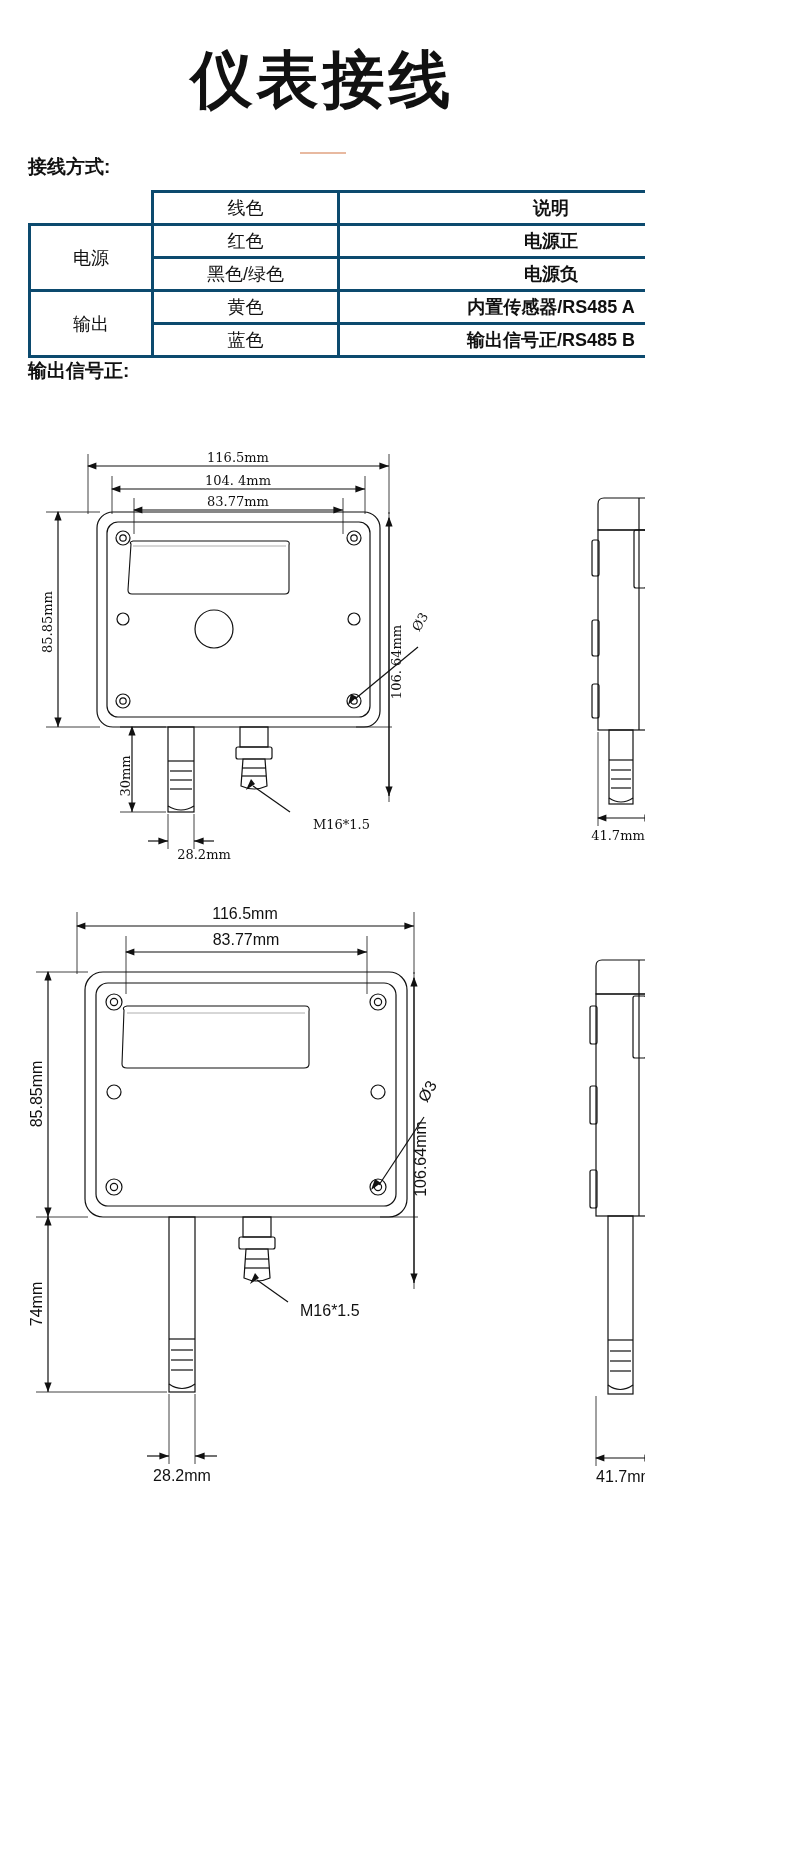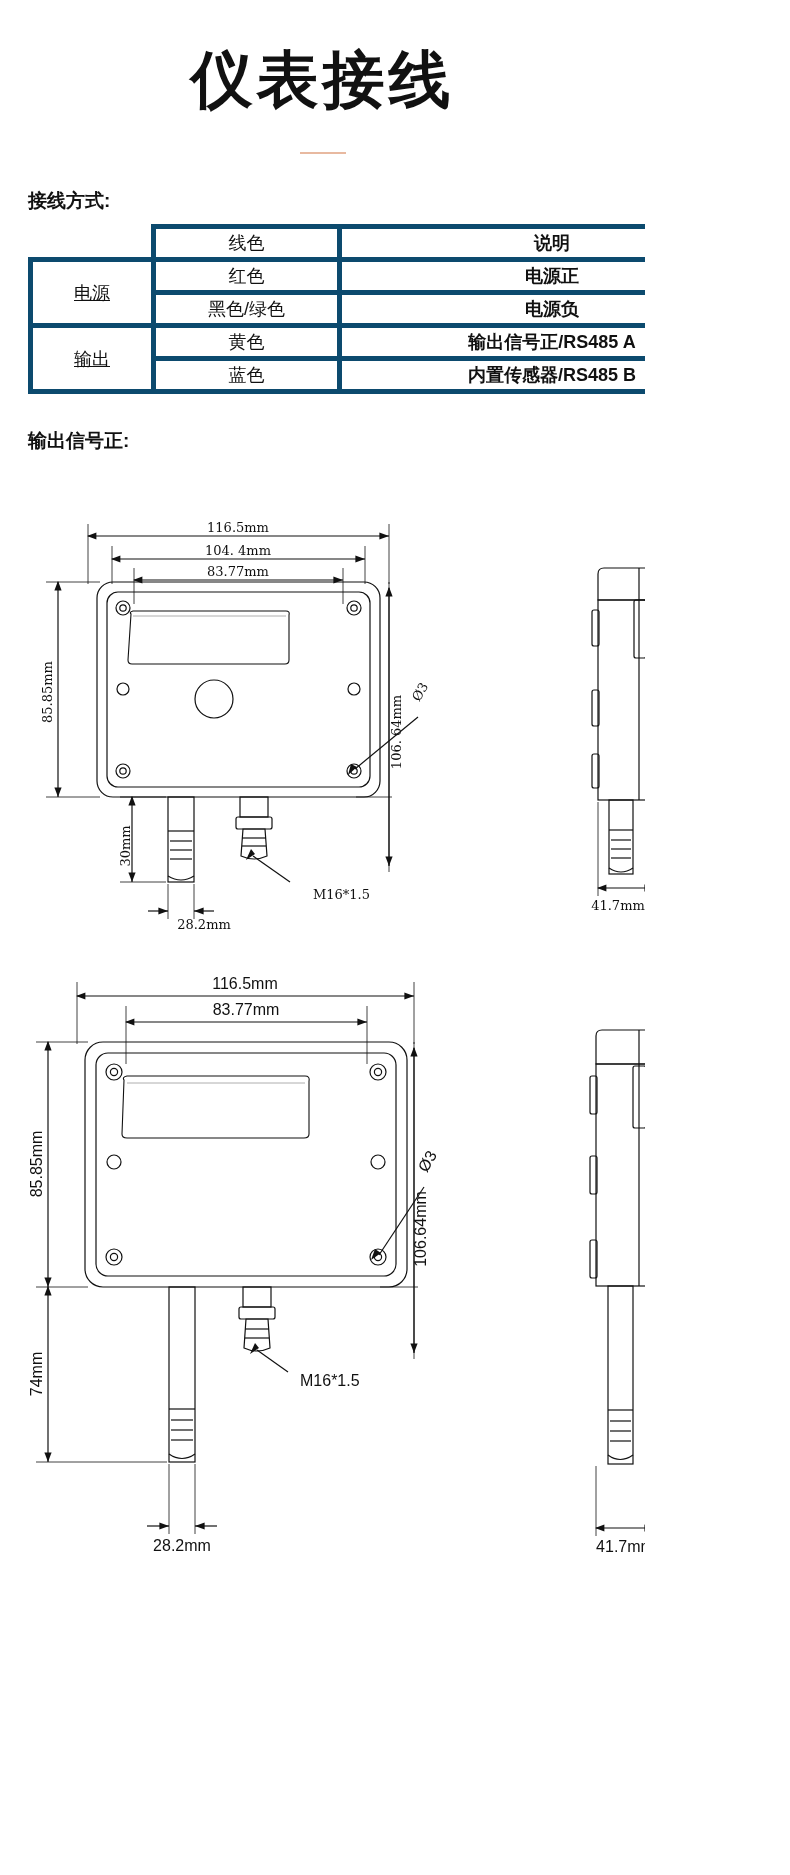"接线方式:" .section-label { margin-top: 34px -> none }
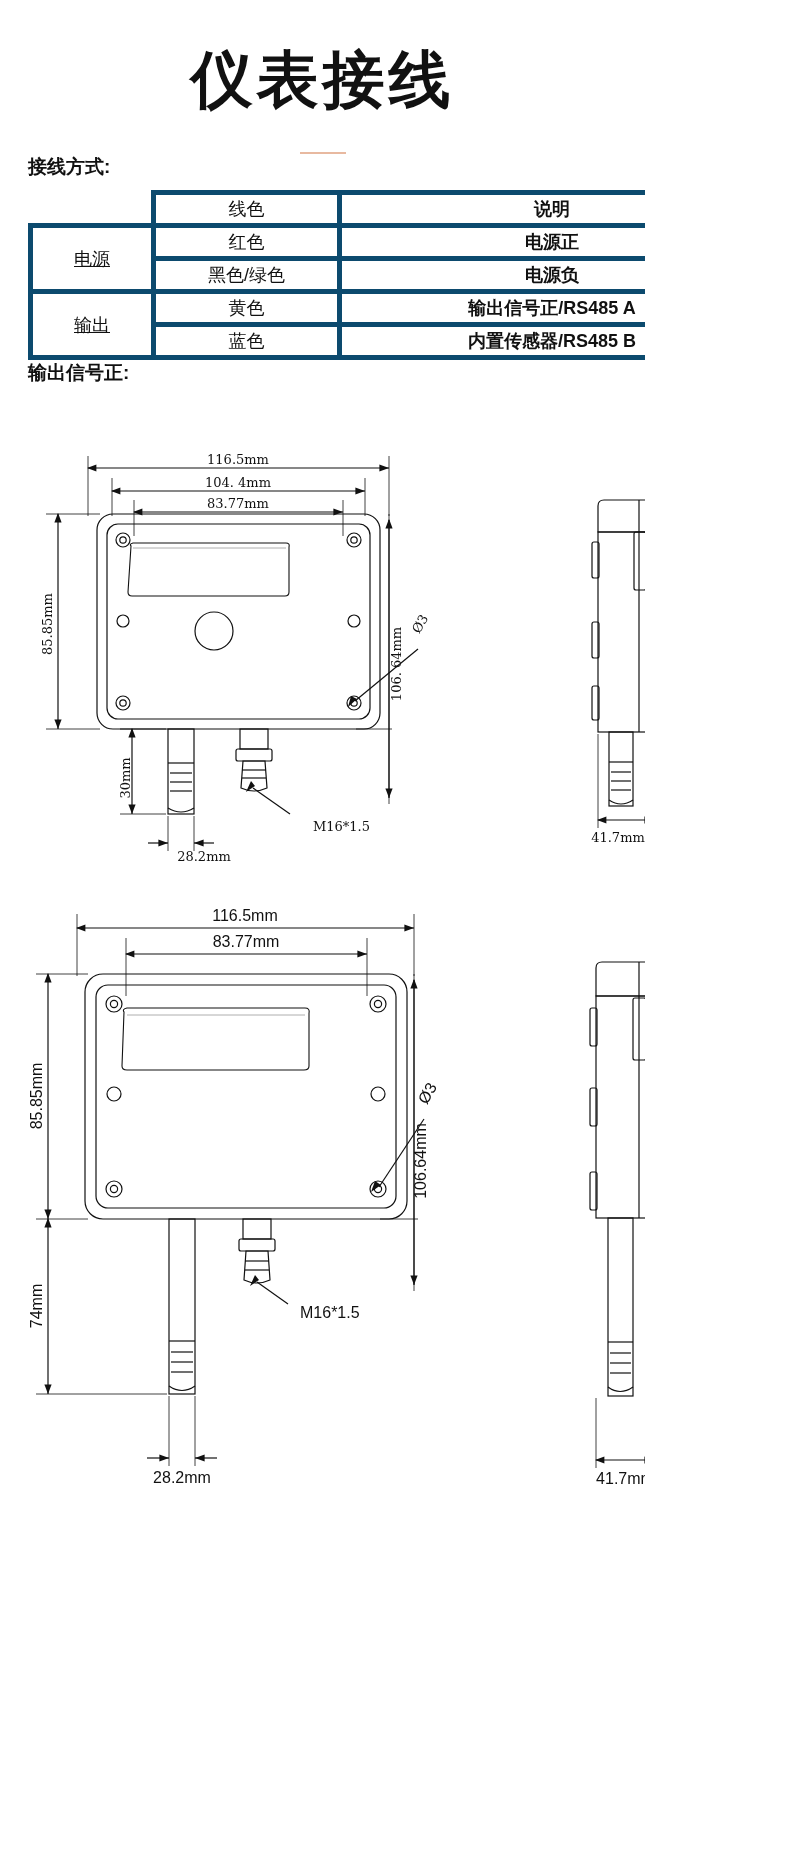"线色" .wiring-table td { border: 5px solid #0c4a6e -> 3px solid #0c4a6e }
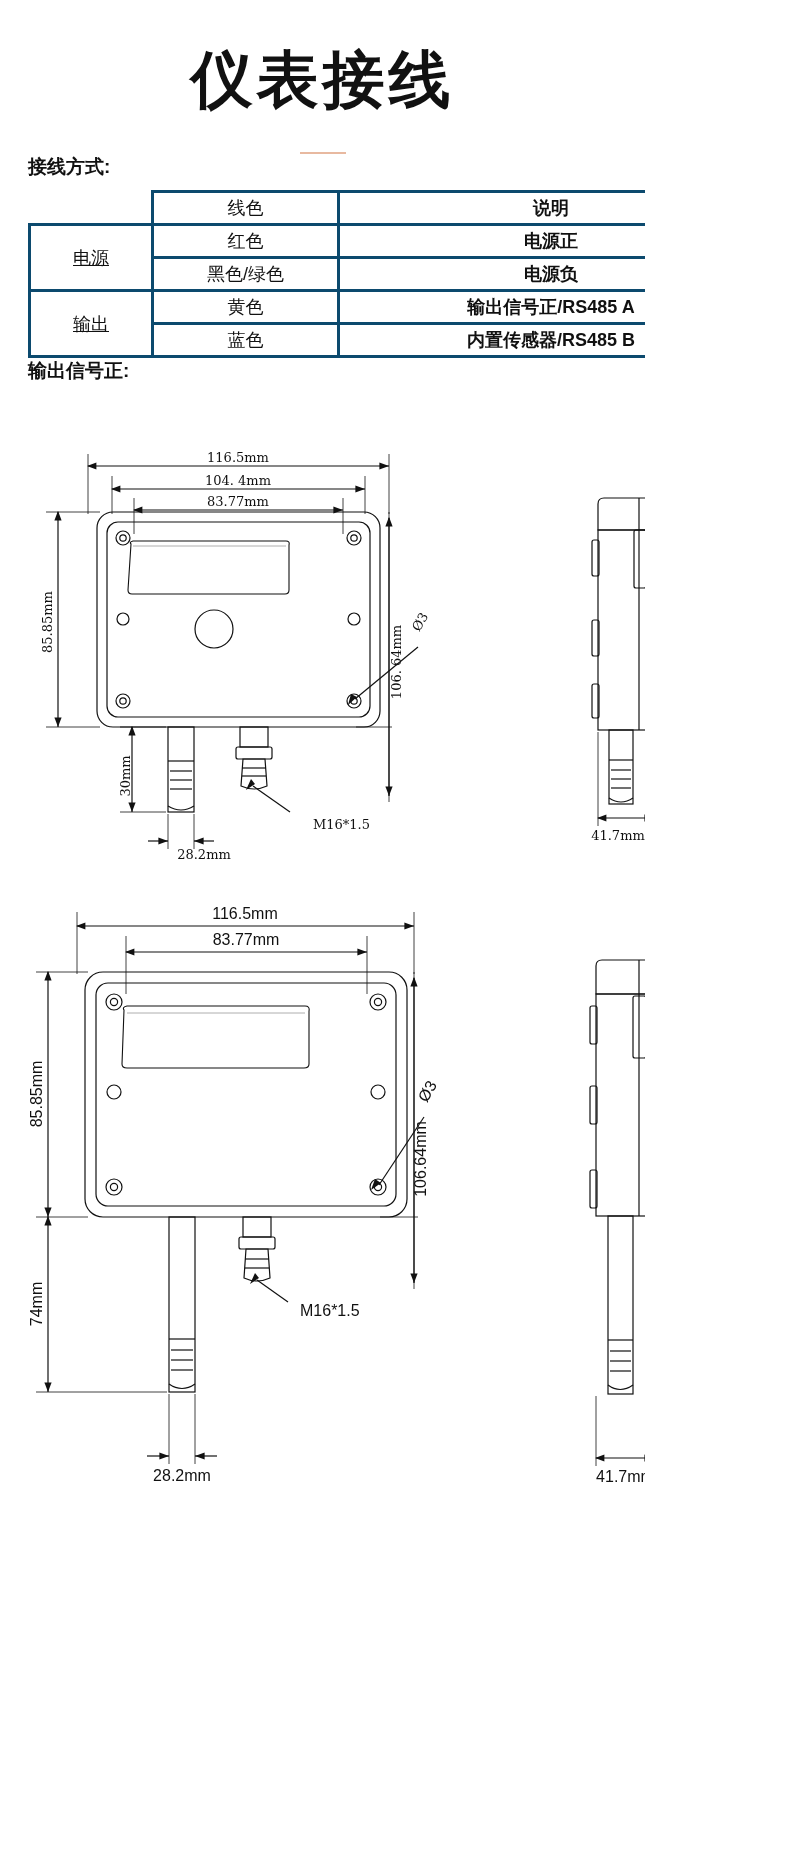"电源" .wiring-table .col-a { text-decoration: underline -> none }
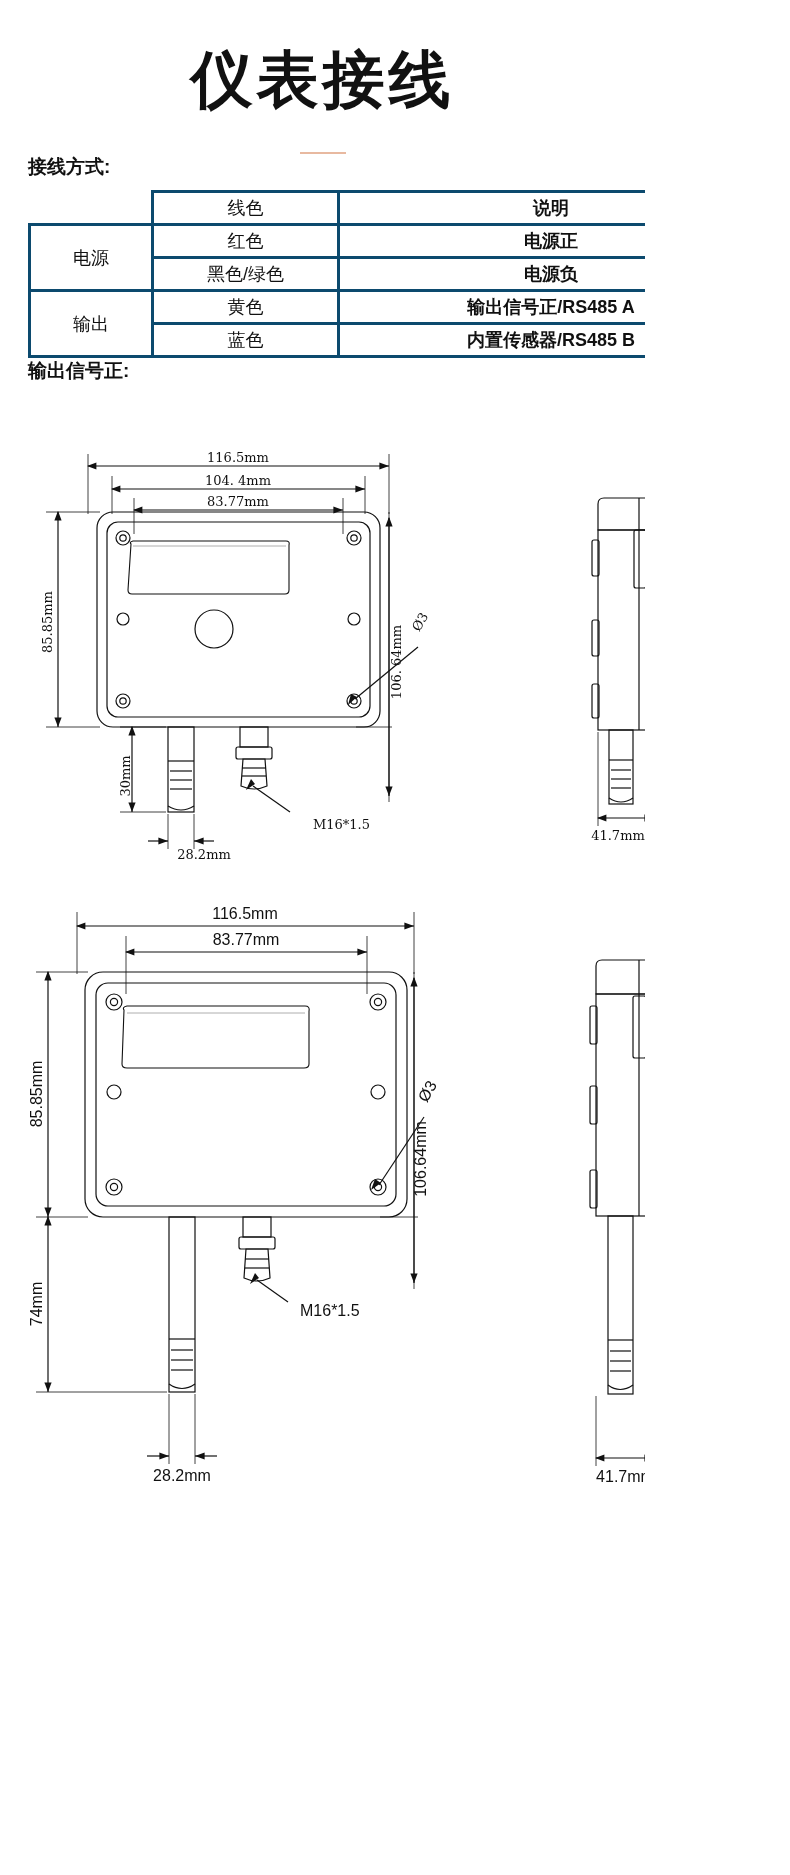"输出信号正/RS485 A" td.col-c { text: 输出信号正/RS485 -> 内置传感器/RS485 }
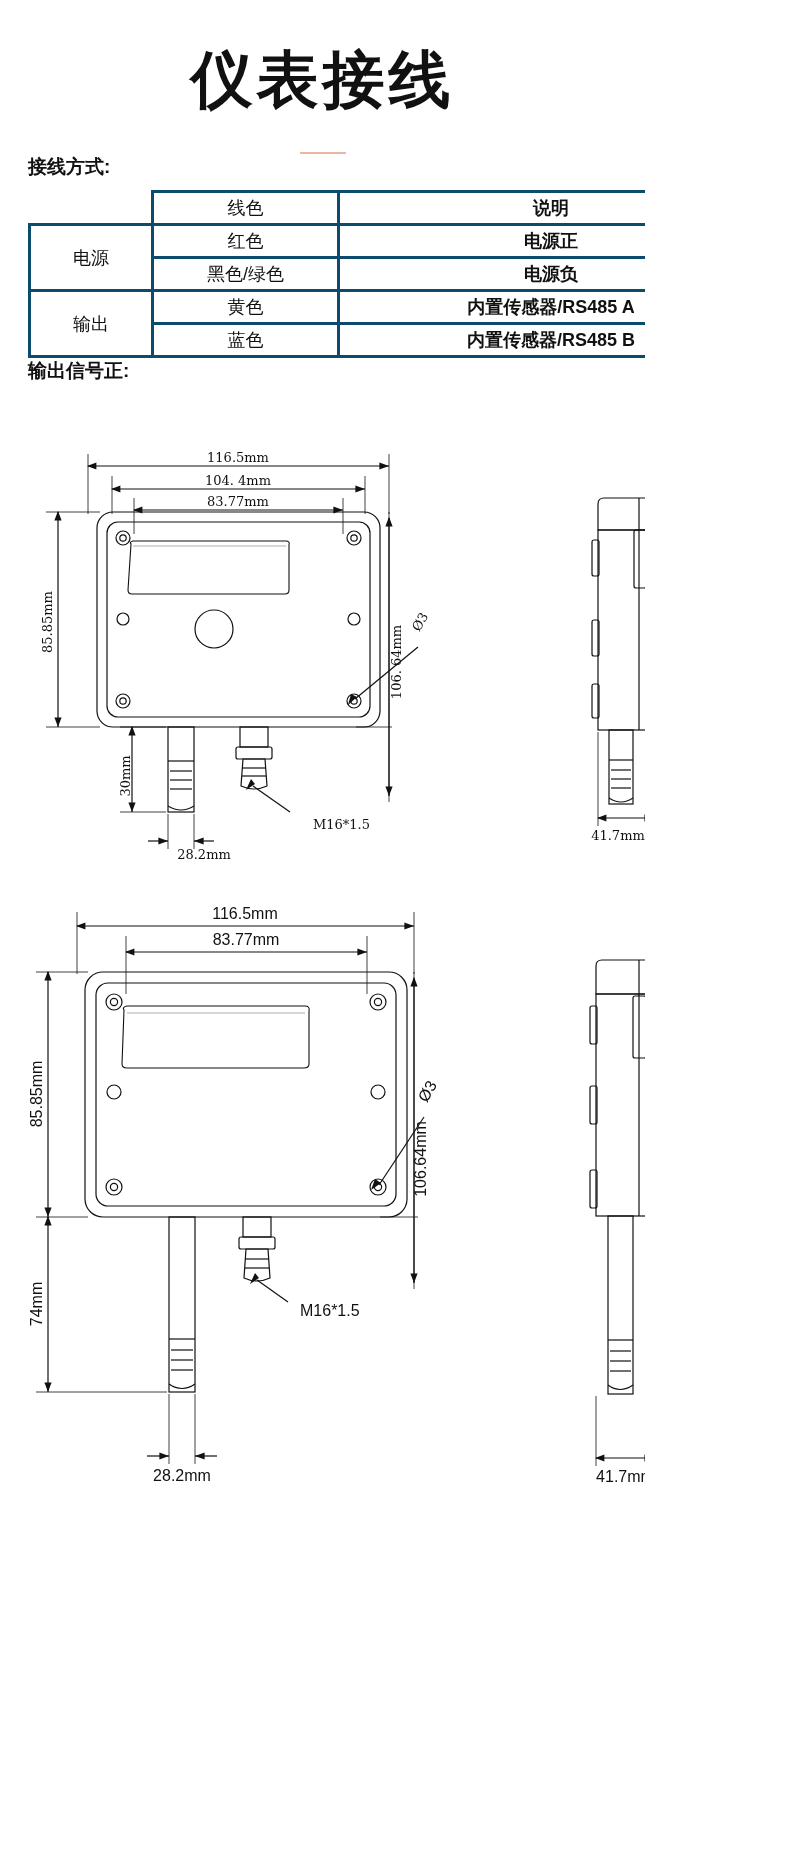"内置传感器/RS485 B" td.col-c { text: 内置传感器/RS485 -> 输出信号正/RS485 }
